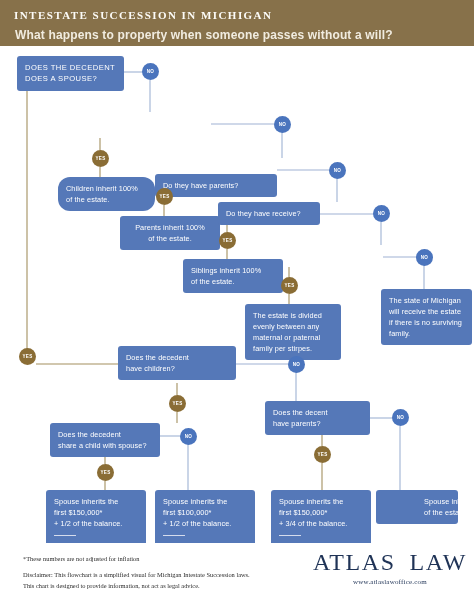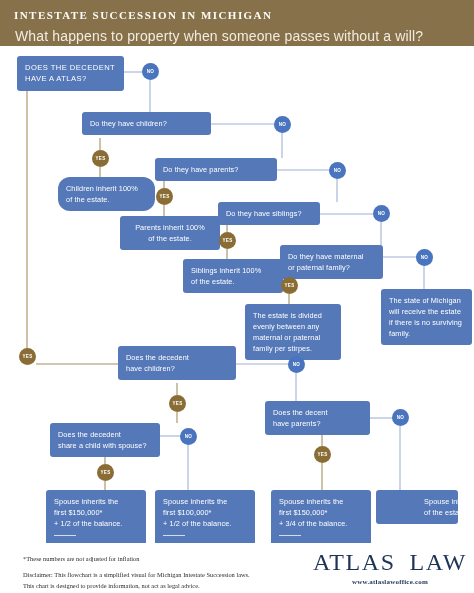"What happens to property when" #header-sub { font-size: 14px -> 12px; font-weight: none -> bold }
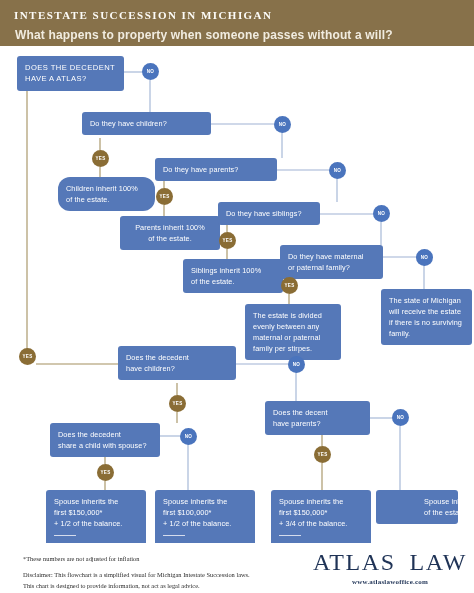"HAVE A ATLAS?" span.line { text: HAVE A ATLAS -> DOES A SPOUSE }
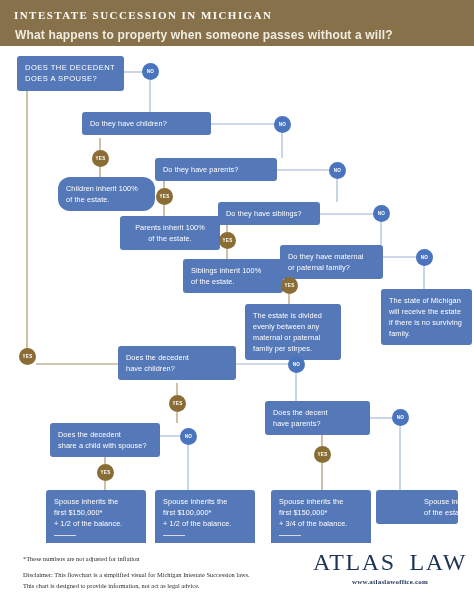"Do they have children?" div.node { html: <div> <span>Do they have children?</span> </div> -> none }
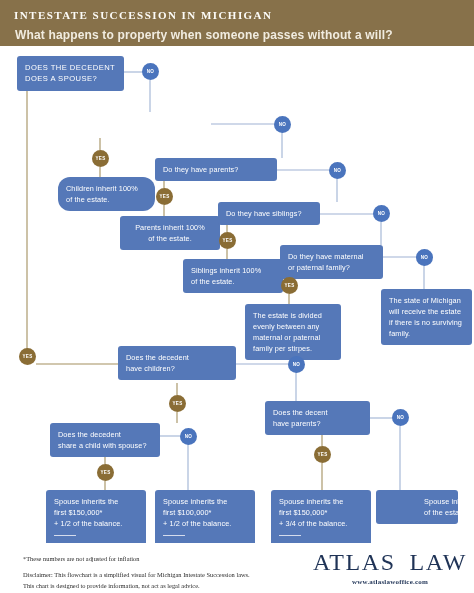"Do they have parents?" div.node { top: 112px -> 128px }
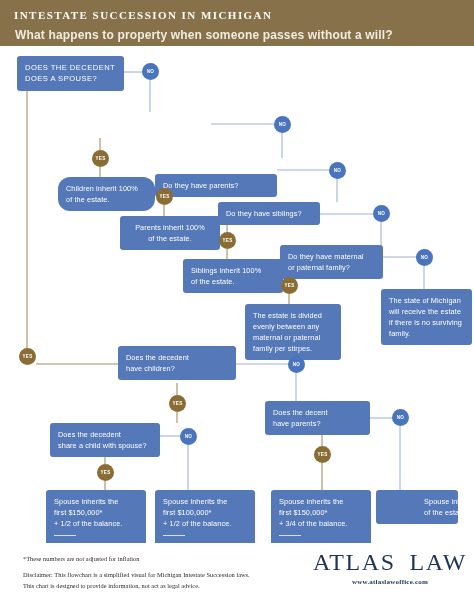"Do they have siblings?" span.line { text: siblings -> receive }
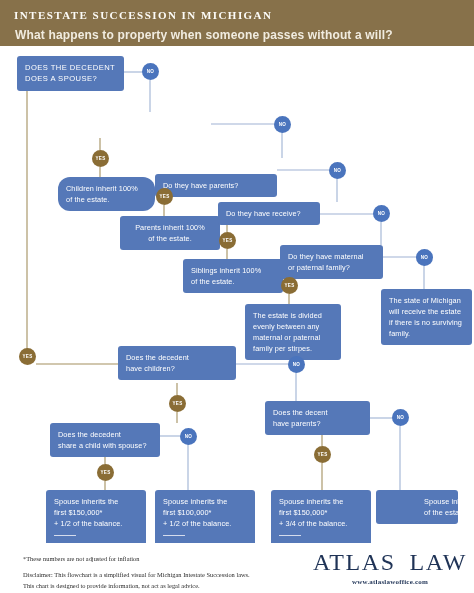"Do they have maternal" div.node { html: <div> <span>Do they have maternal</span> <span>or paternal family?</span> </div> -> none }
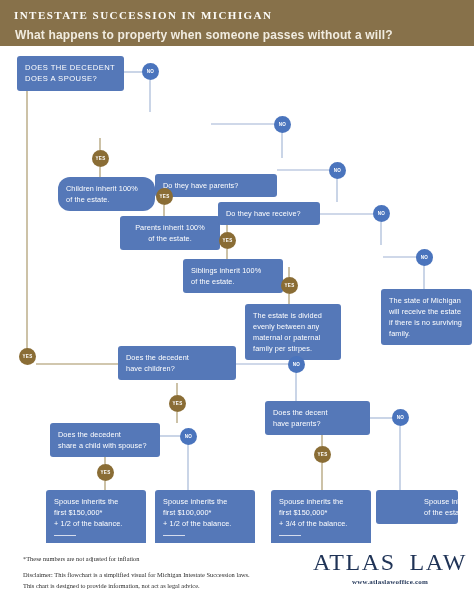"www.atlaslawoffice.com" #logo-url { font-weight: bold -> normal }
